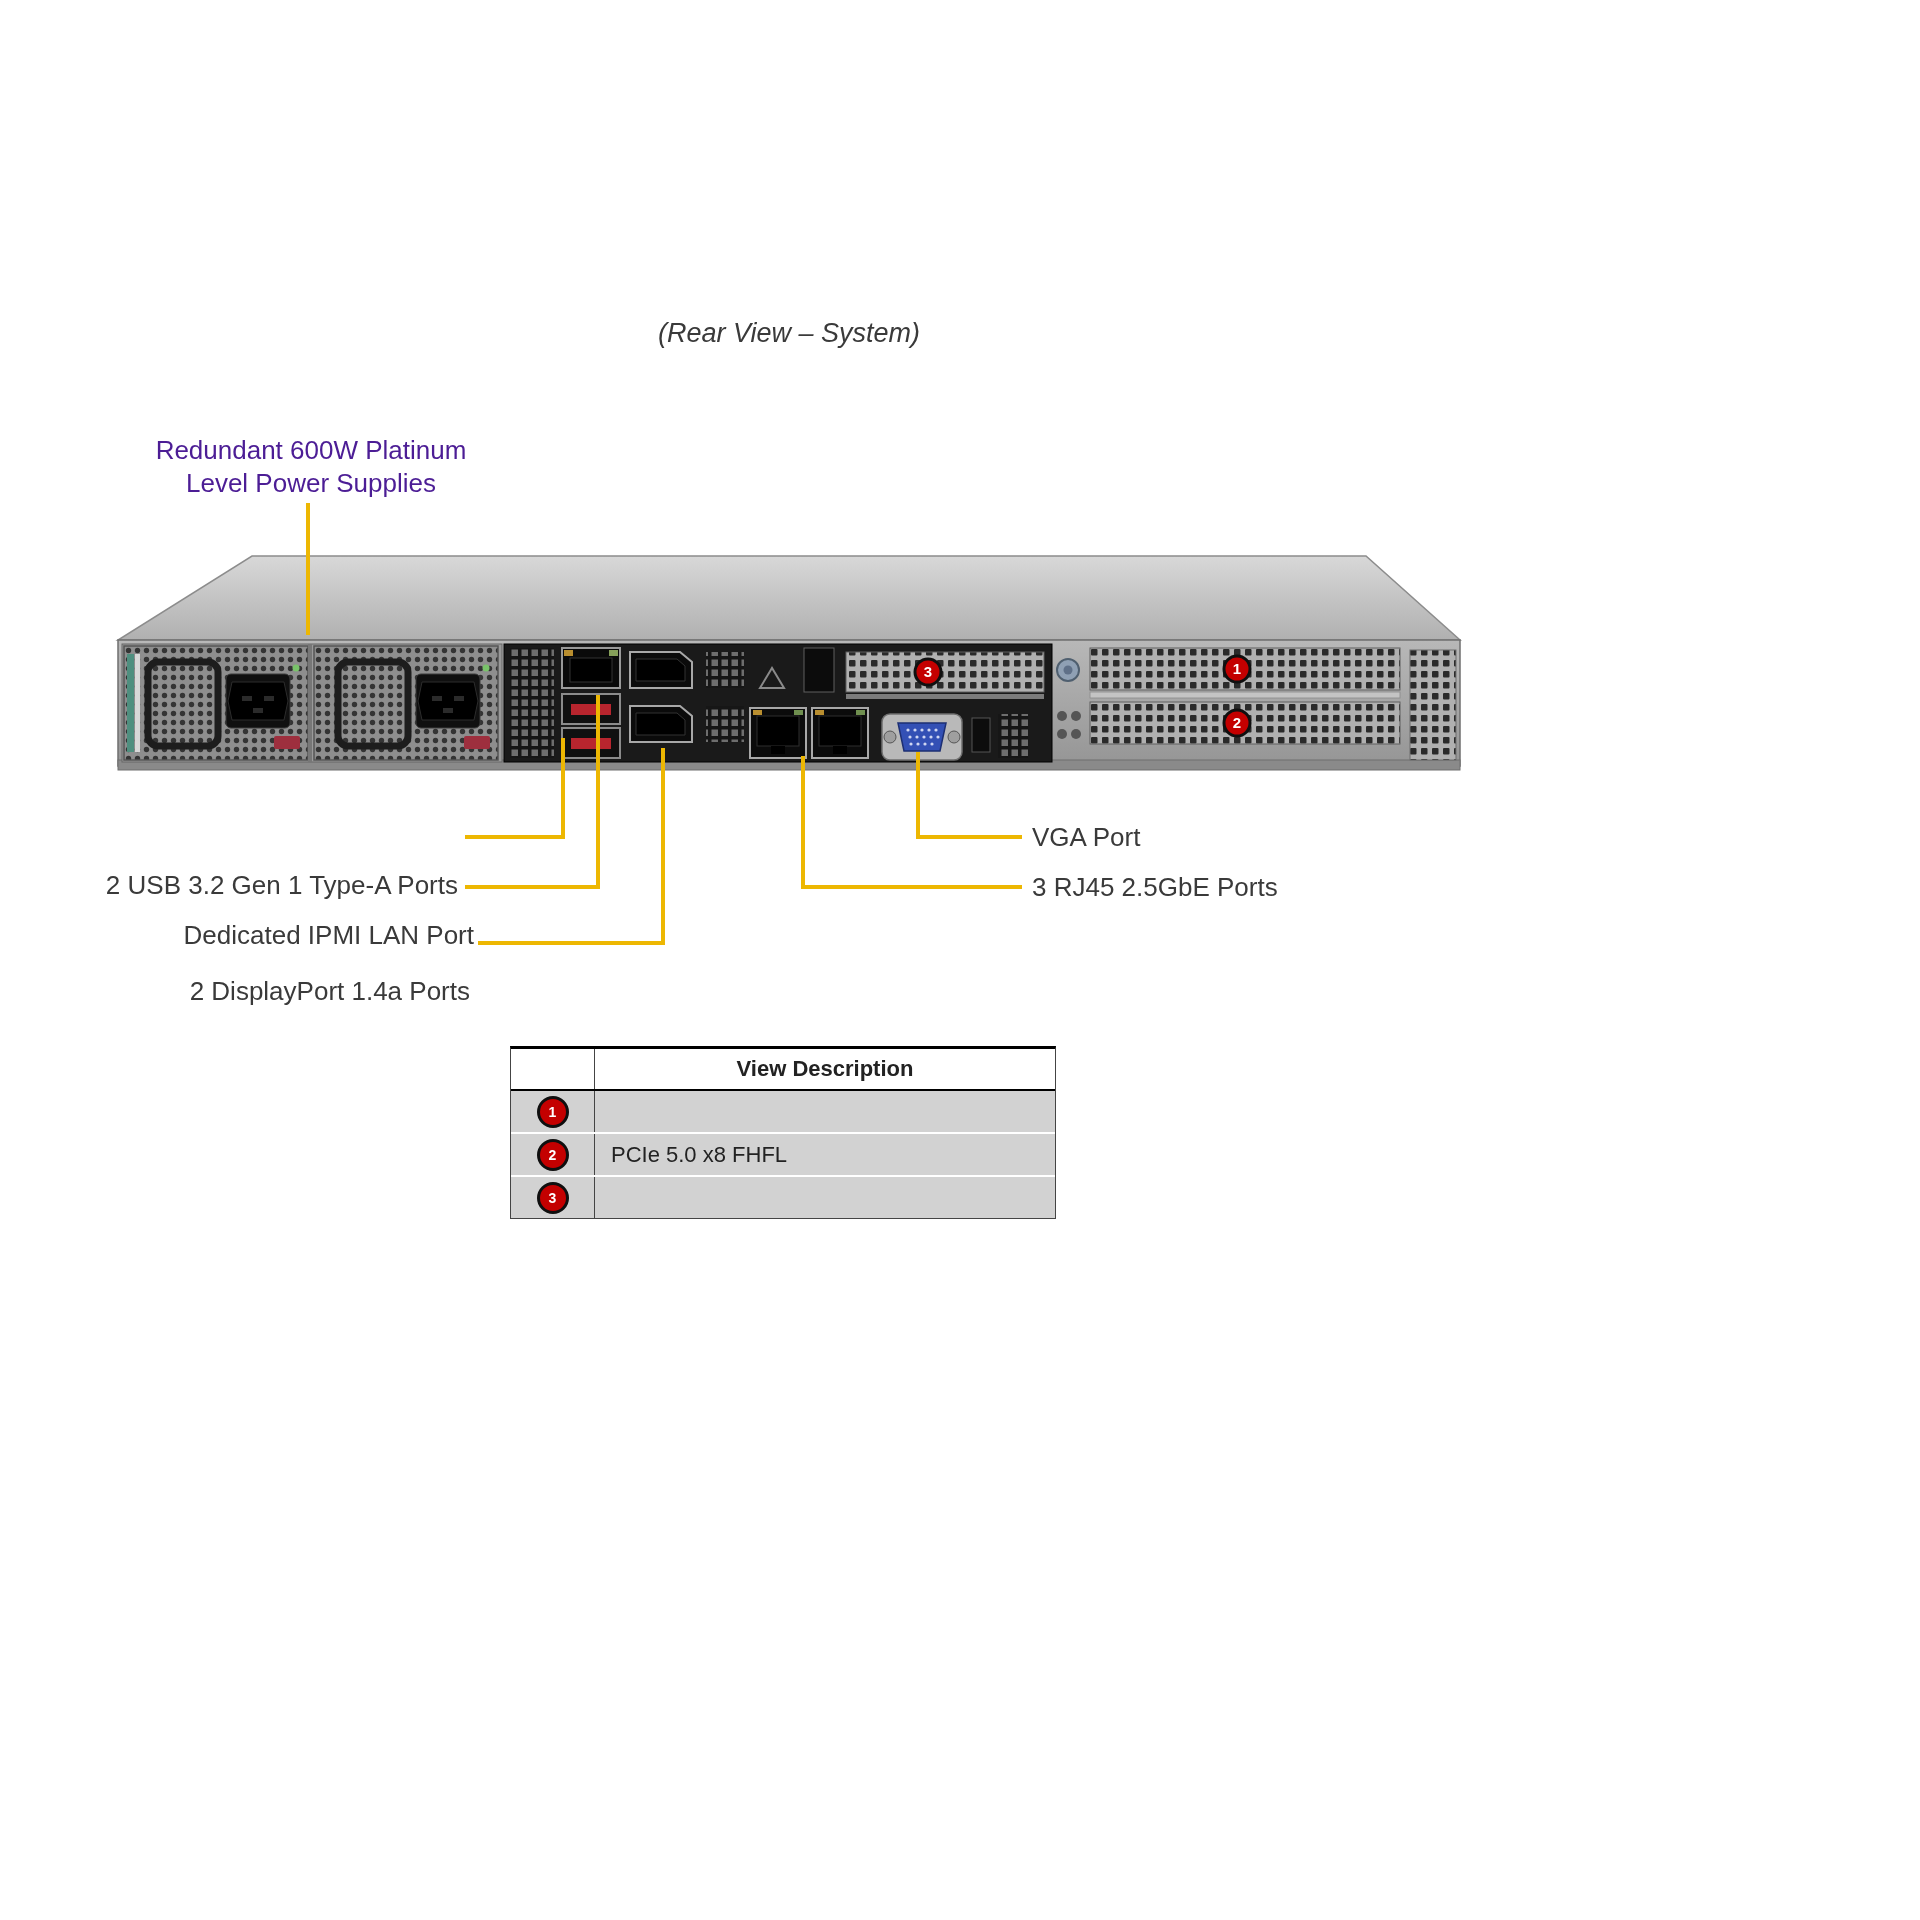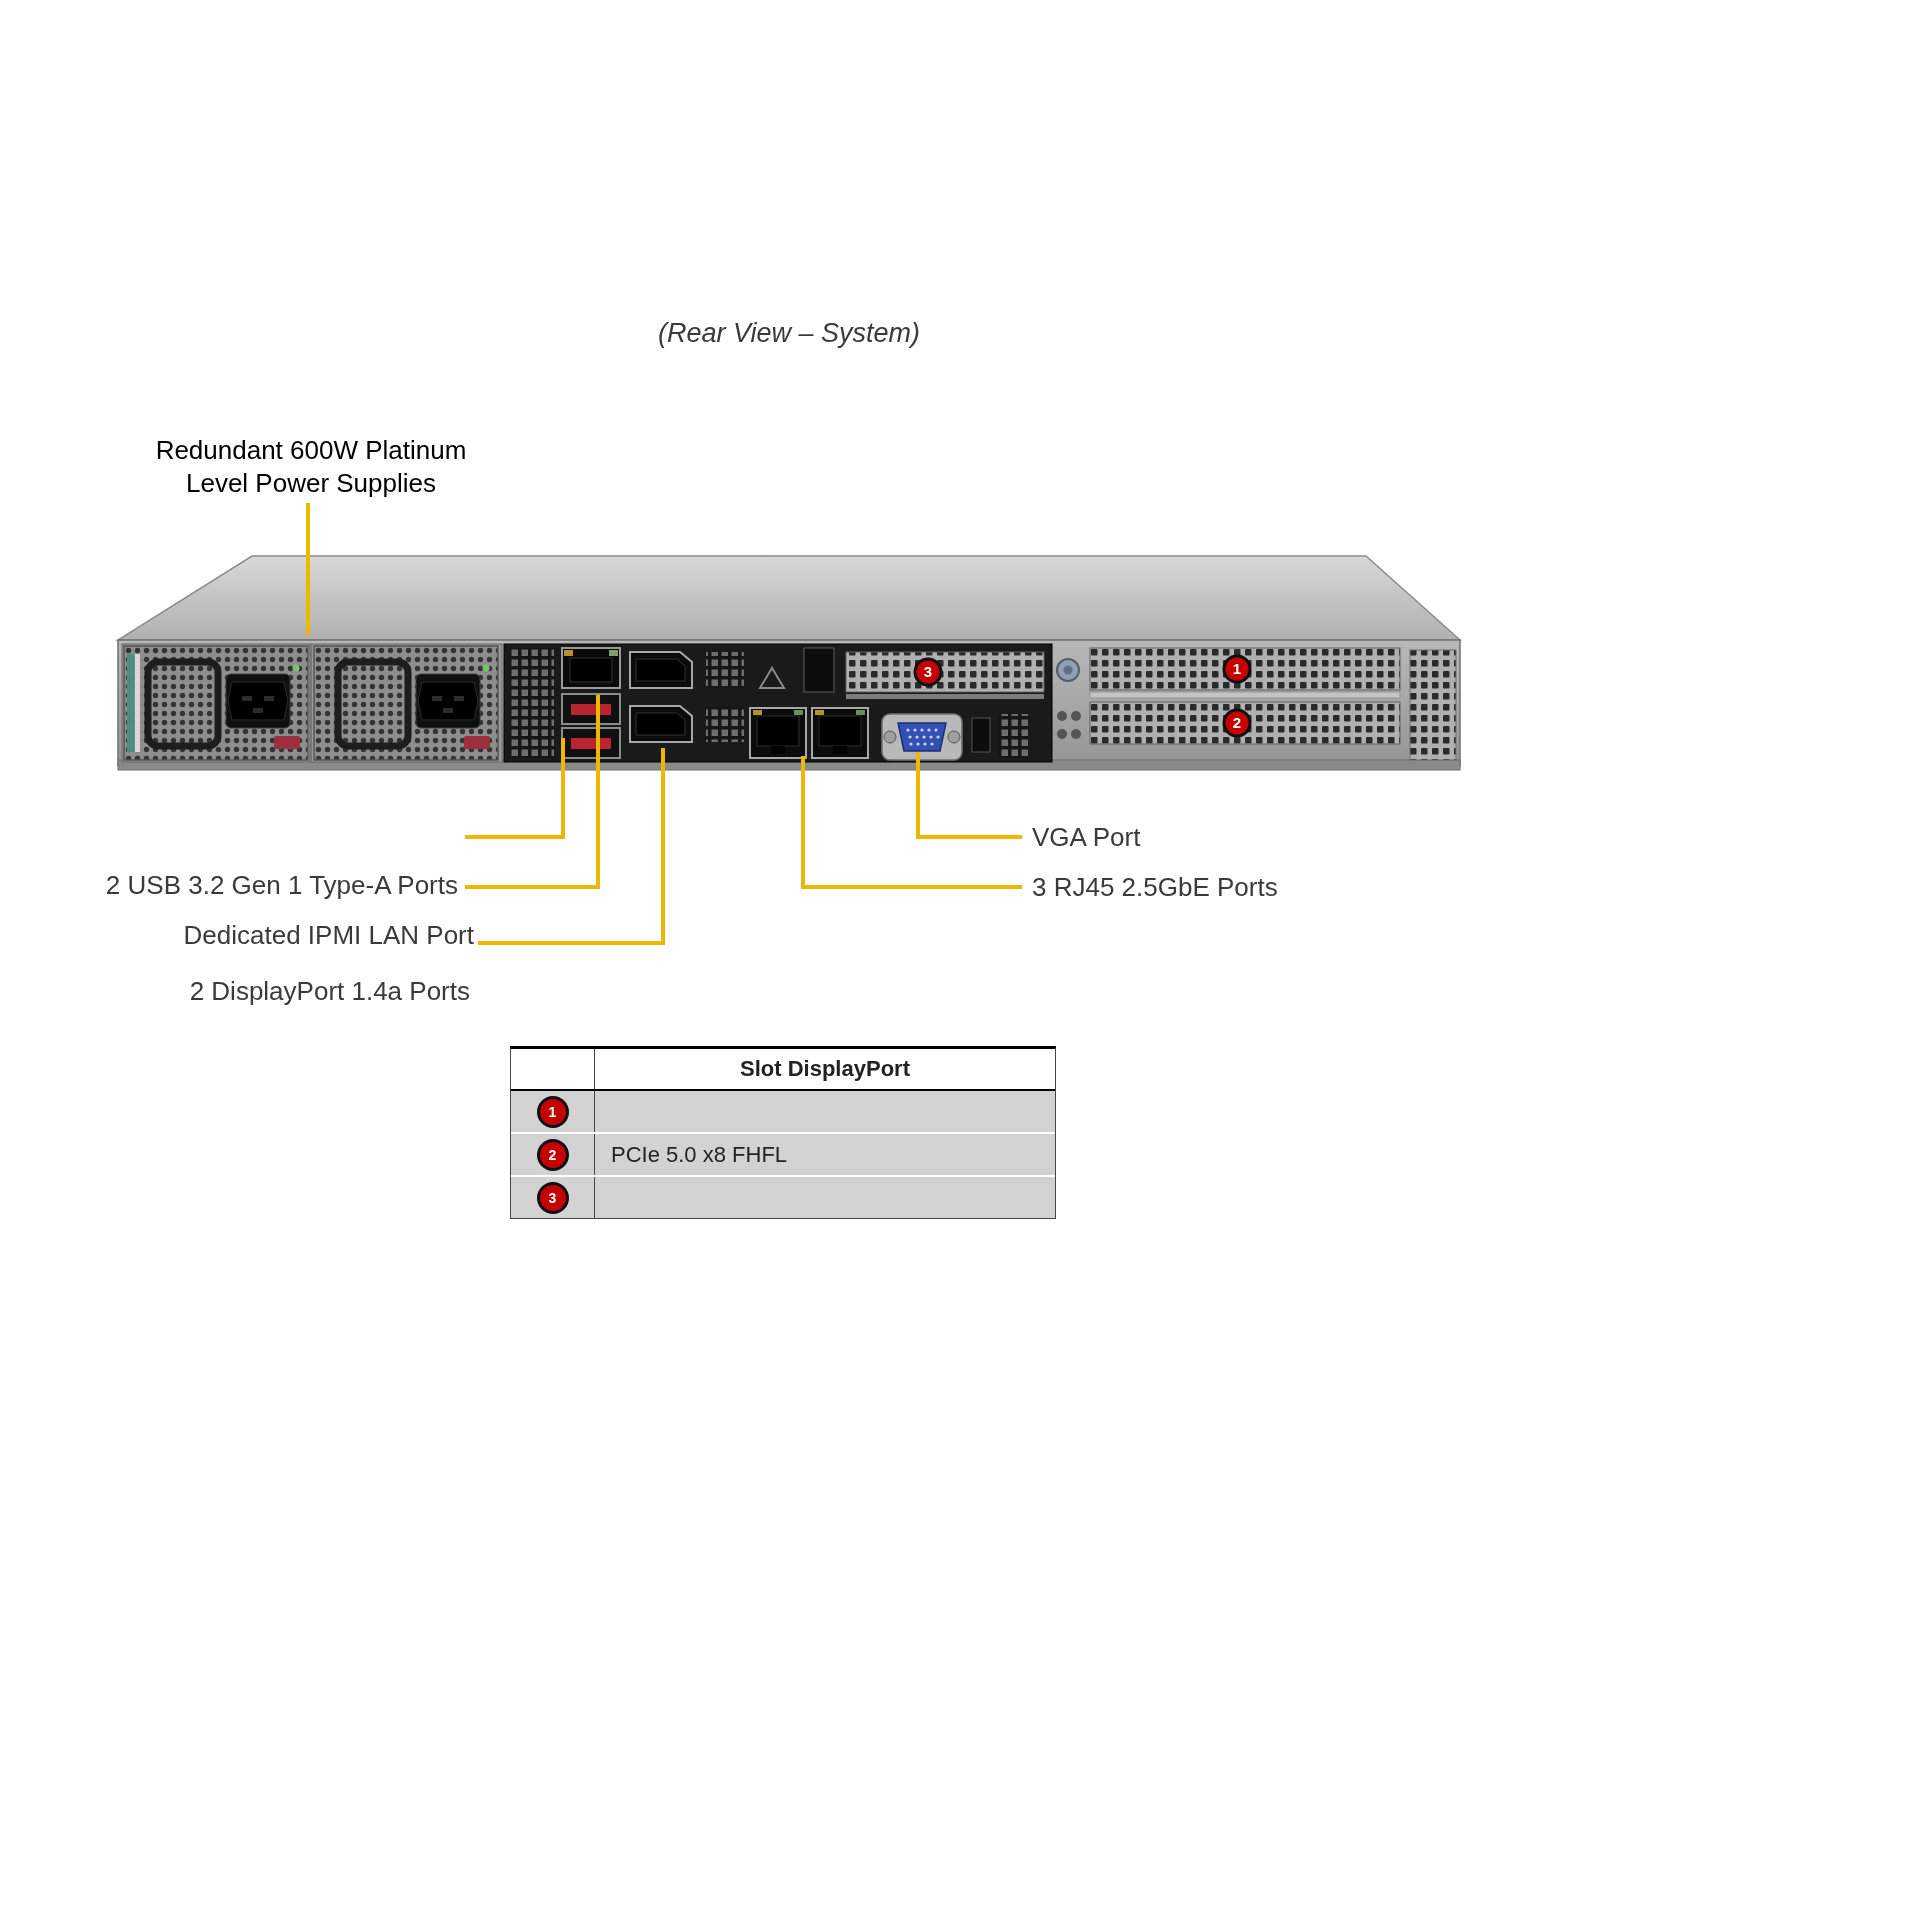"Redundant 600W Platinum" .psu-label { color: #000000 -> #4c1d95 }
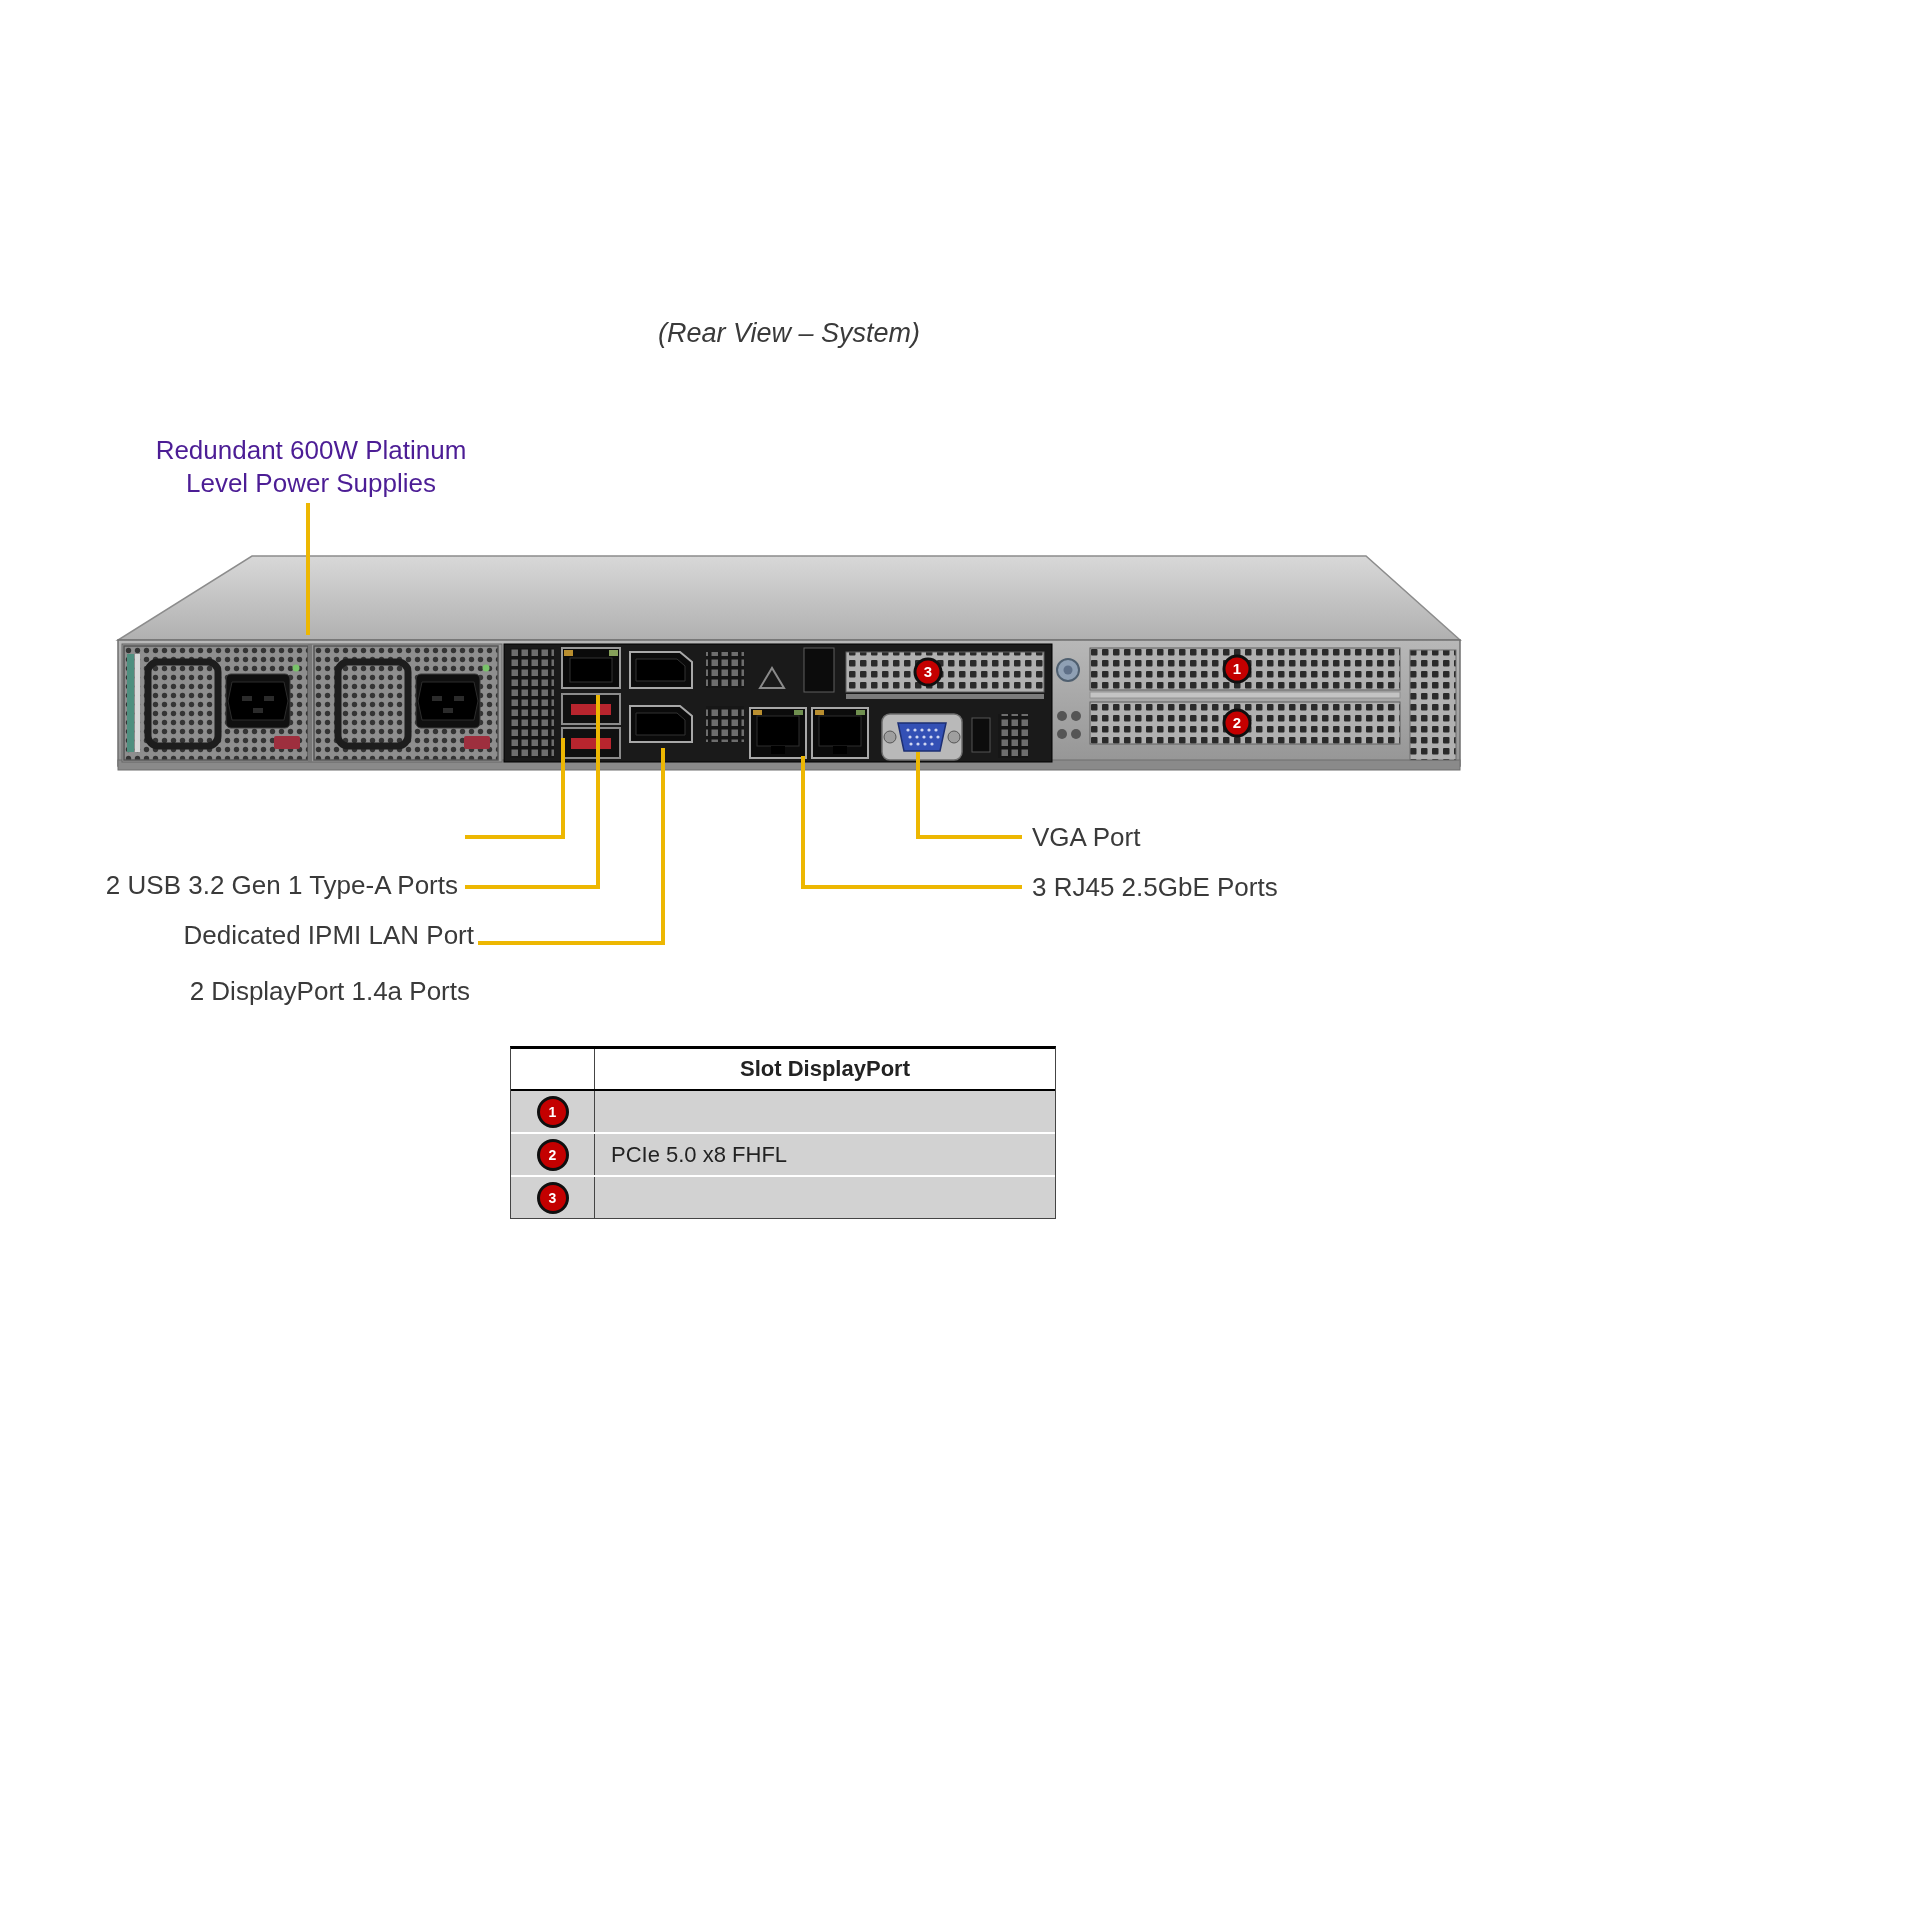"Slot DisplayPort" div.c2 { text: Slot DisplayPort -> View Description }
